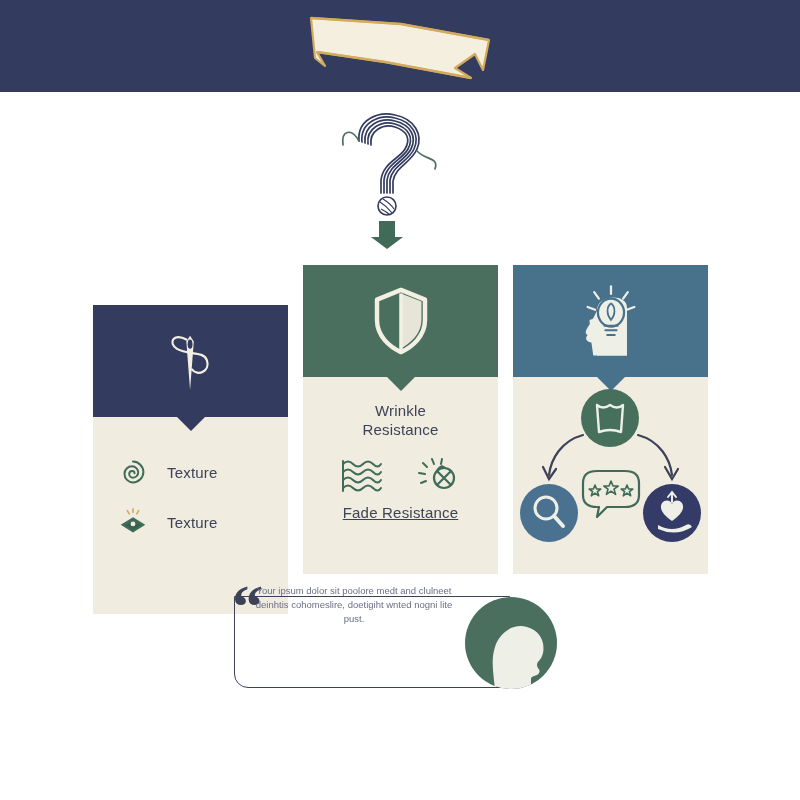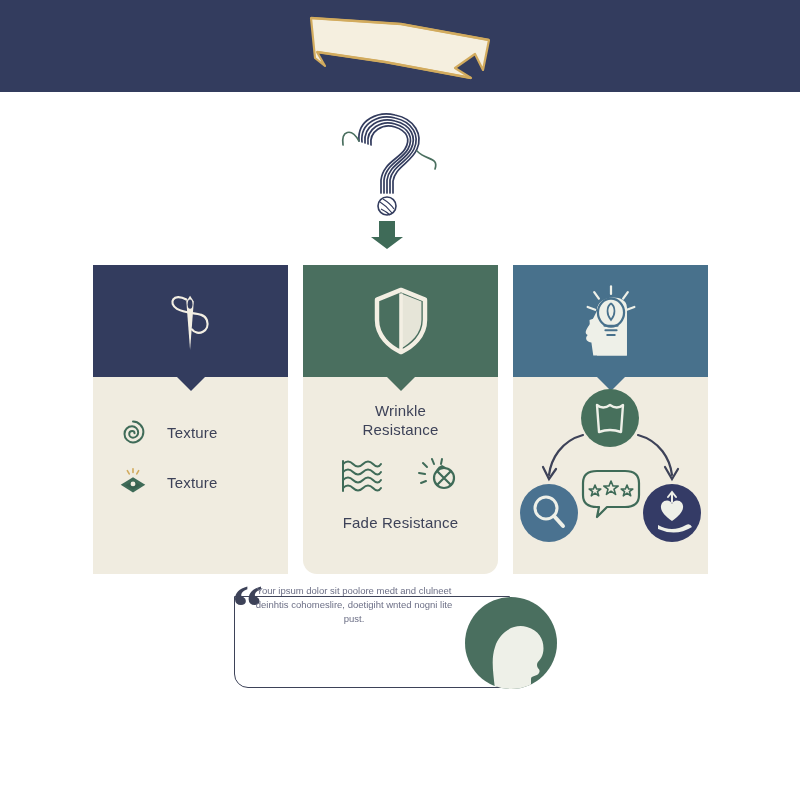"Wrinkle" #panel-2 { border-radius: 14px -> none }
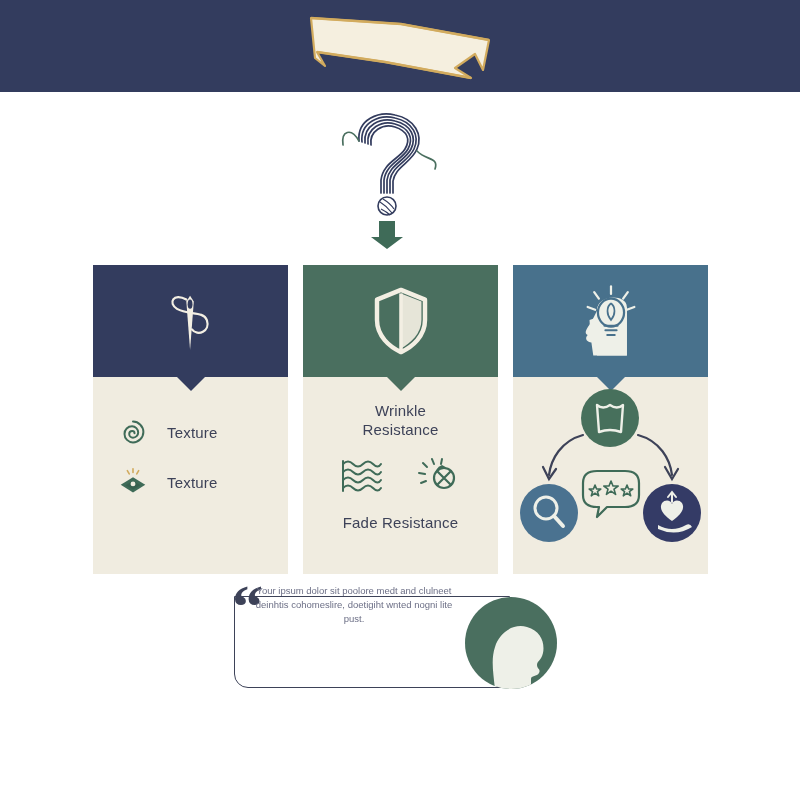"Texture" #panel-1 { margin-top: none -> 40px }
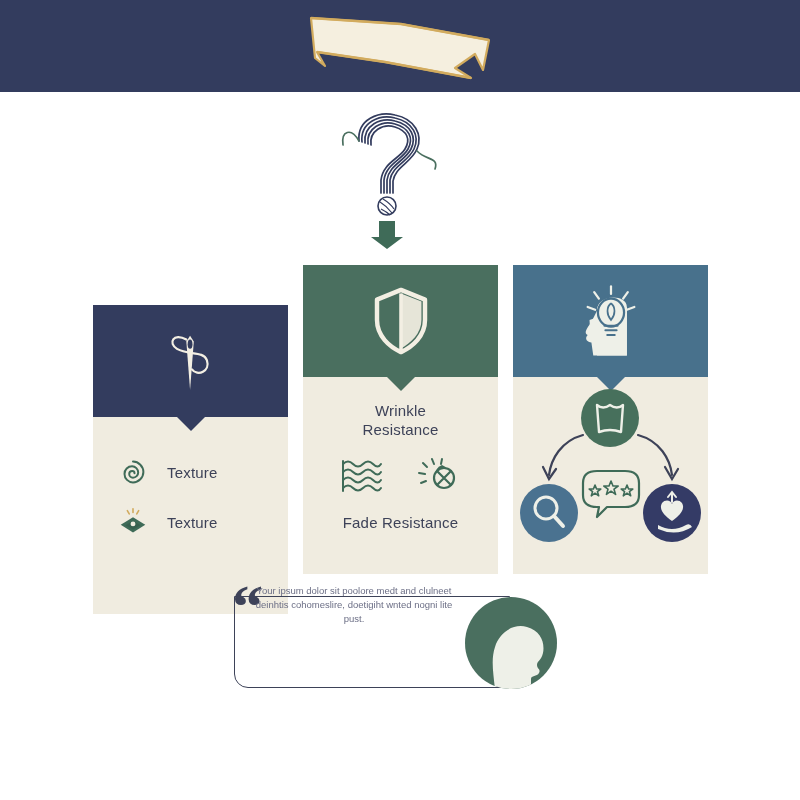"Fade Resistance" #fade-label { text-decoration: none -> underline; top: 136px -> 126px }
